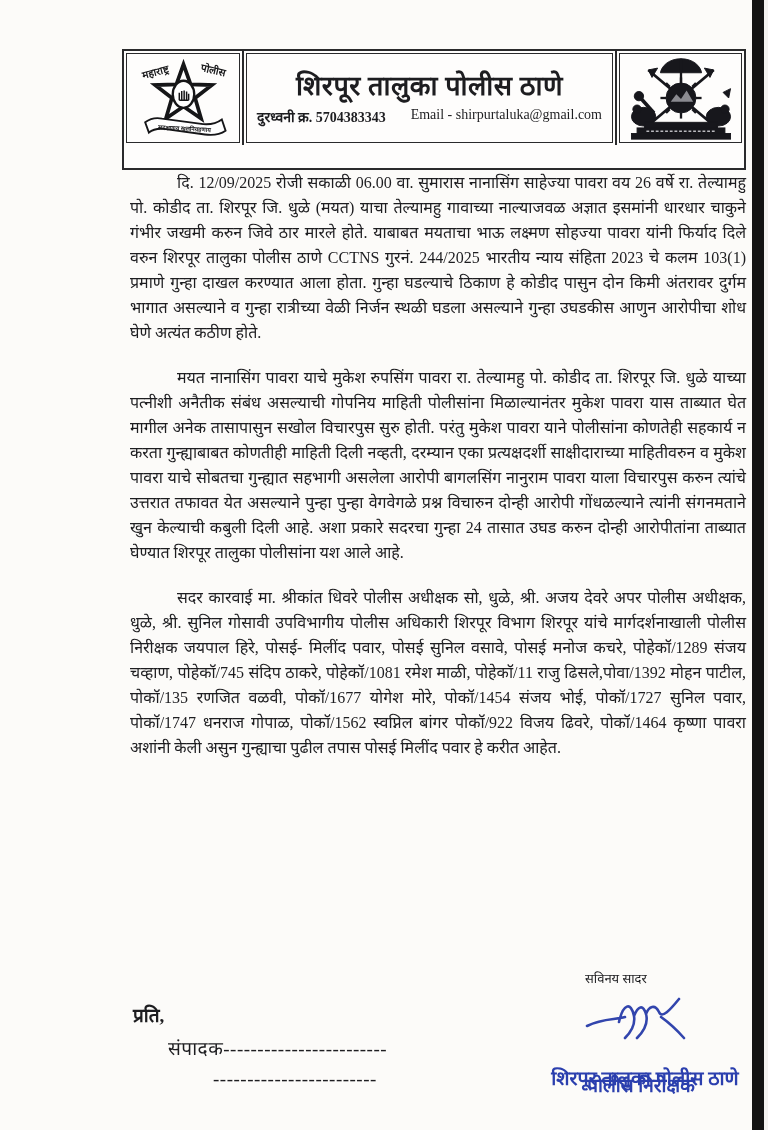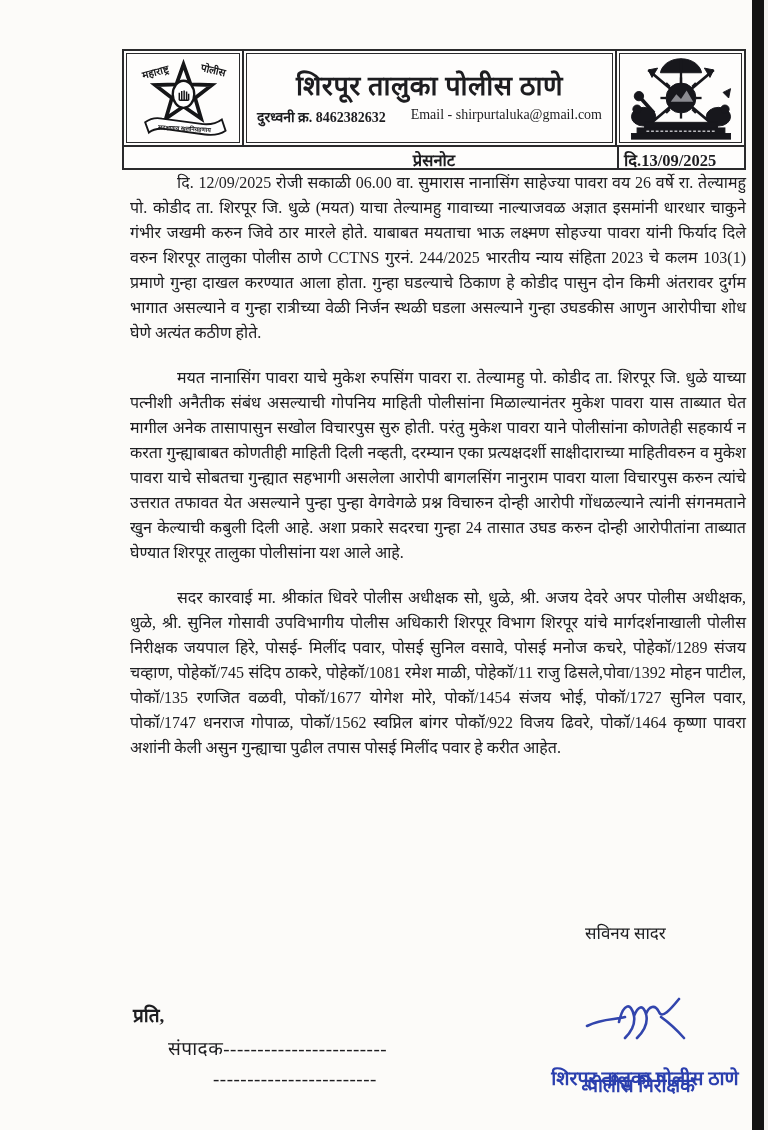"दुरध्वनी क्र. 8462382632" span.contact-phone { text: 8462382632 -> 5704383343 }
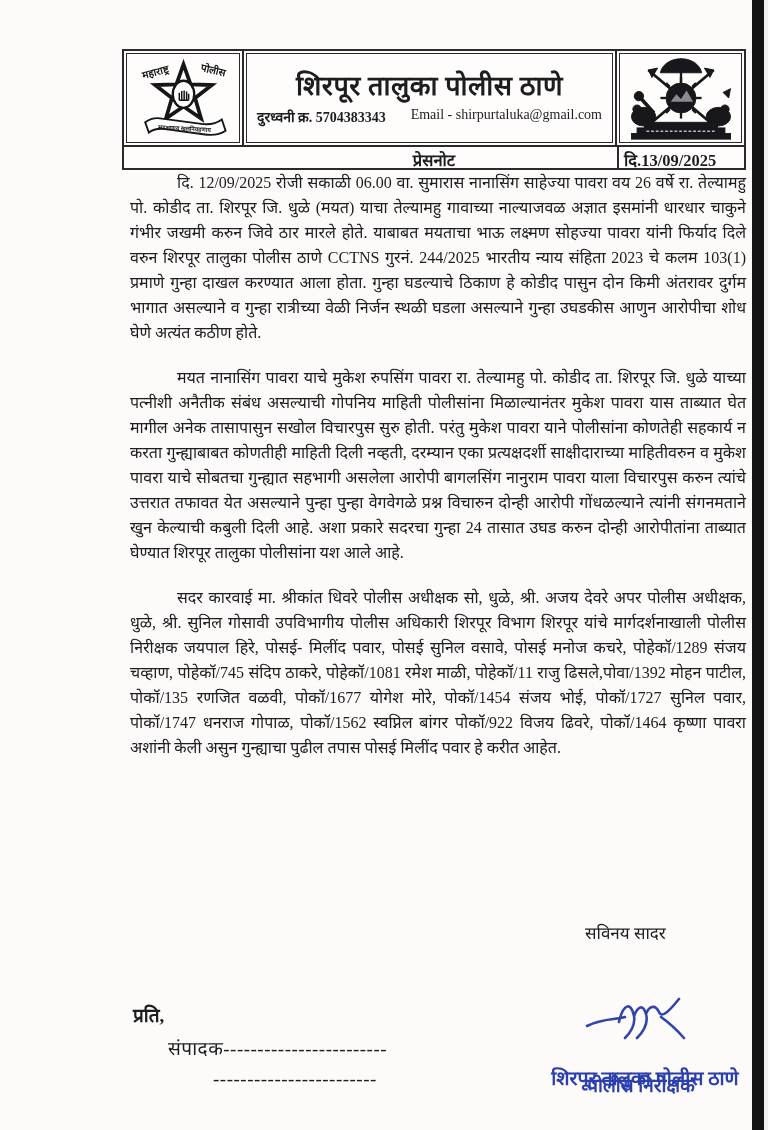"प्रेसनोट" div.header-row2 { html: <div> <div>प्रेसनोट</div> <div>दि.13/09/2025</div> </div> -> none }
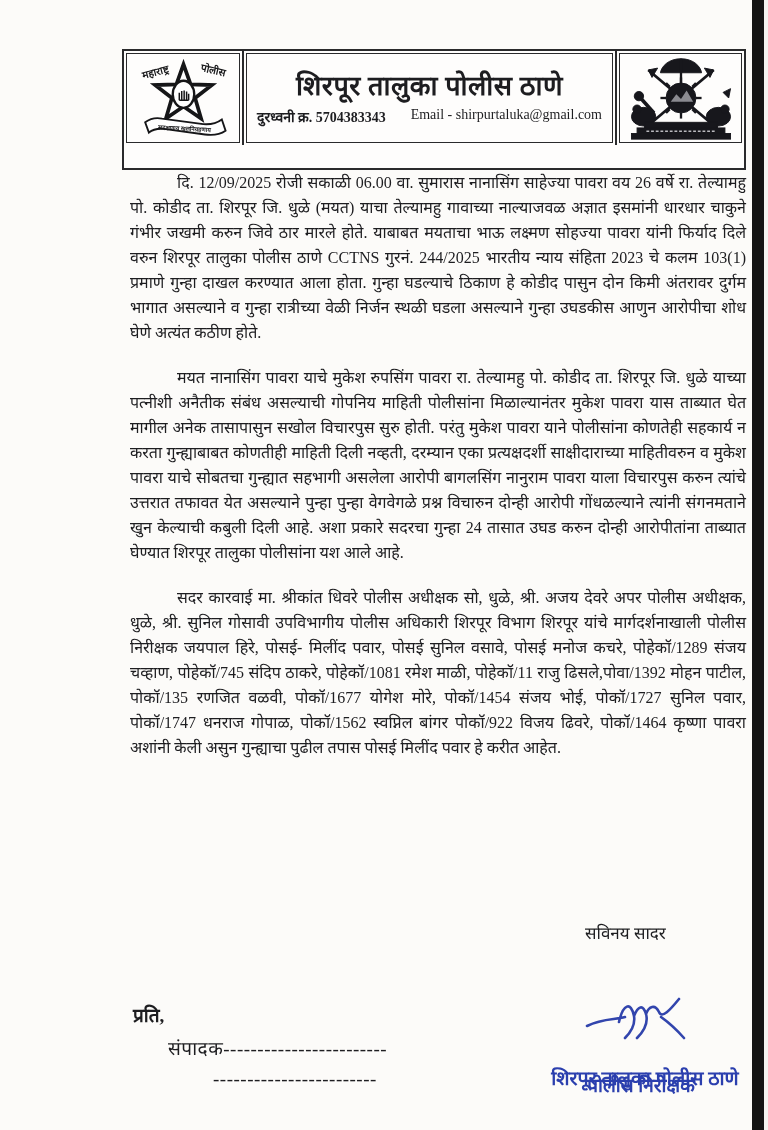"सविनय सादर" .closing { font-size: 17px -> 13px; top: 921px -> 969px }
